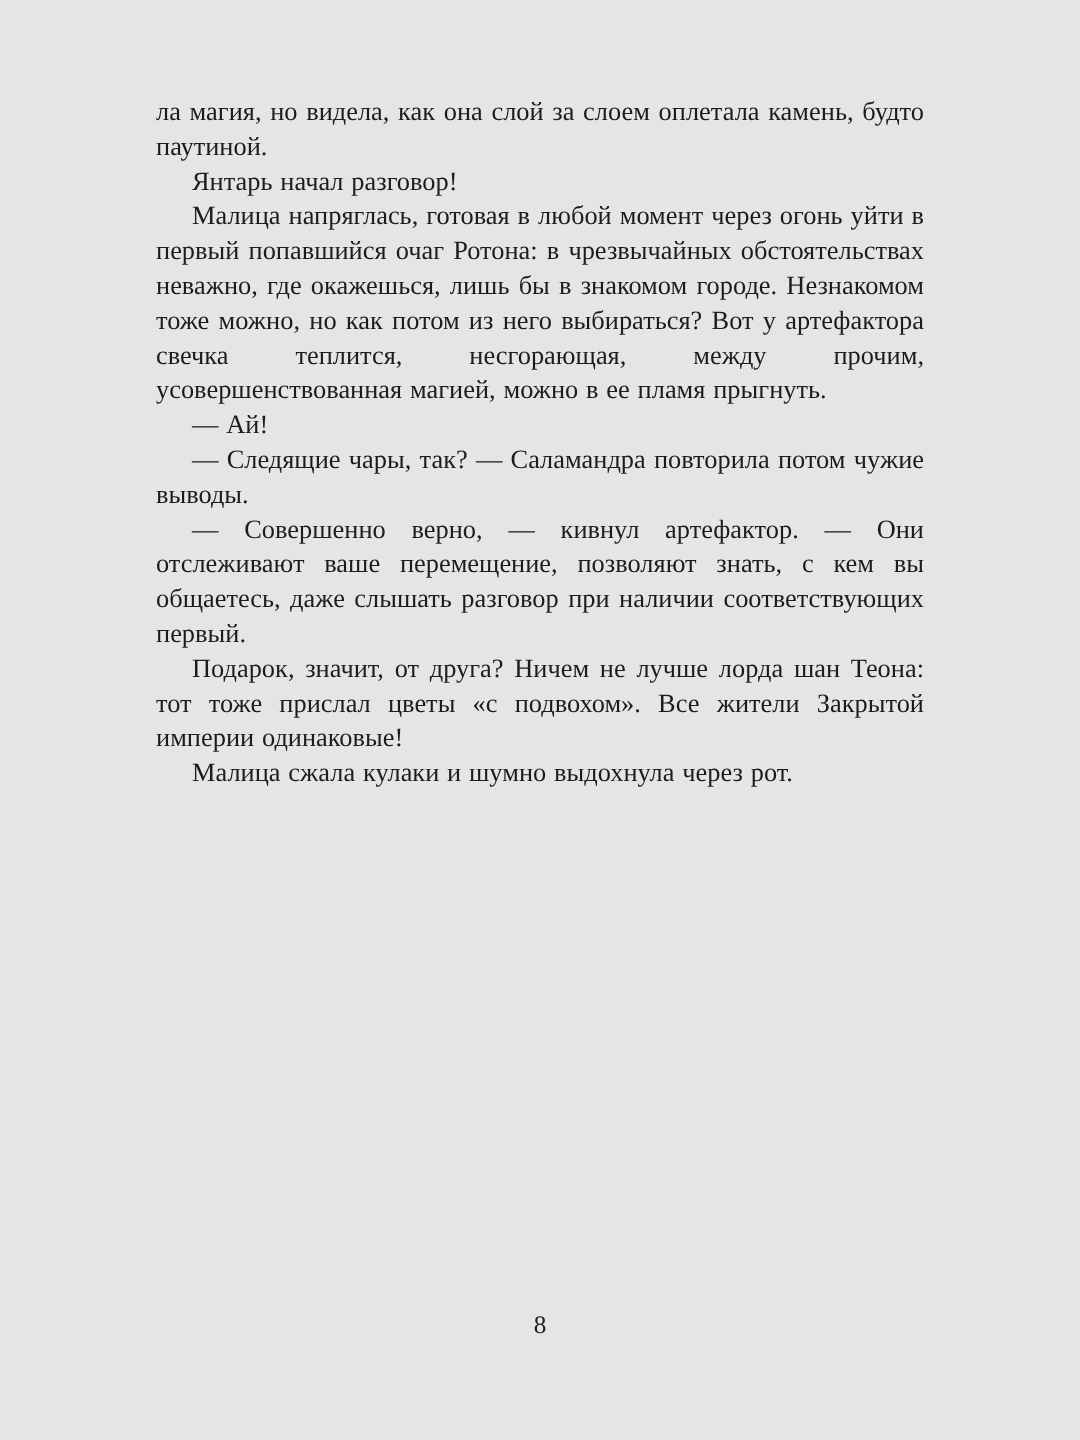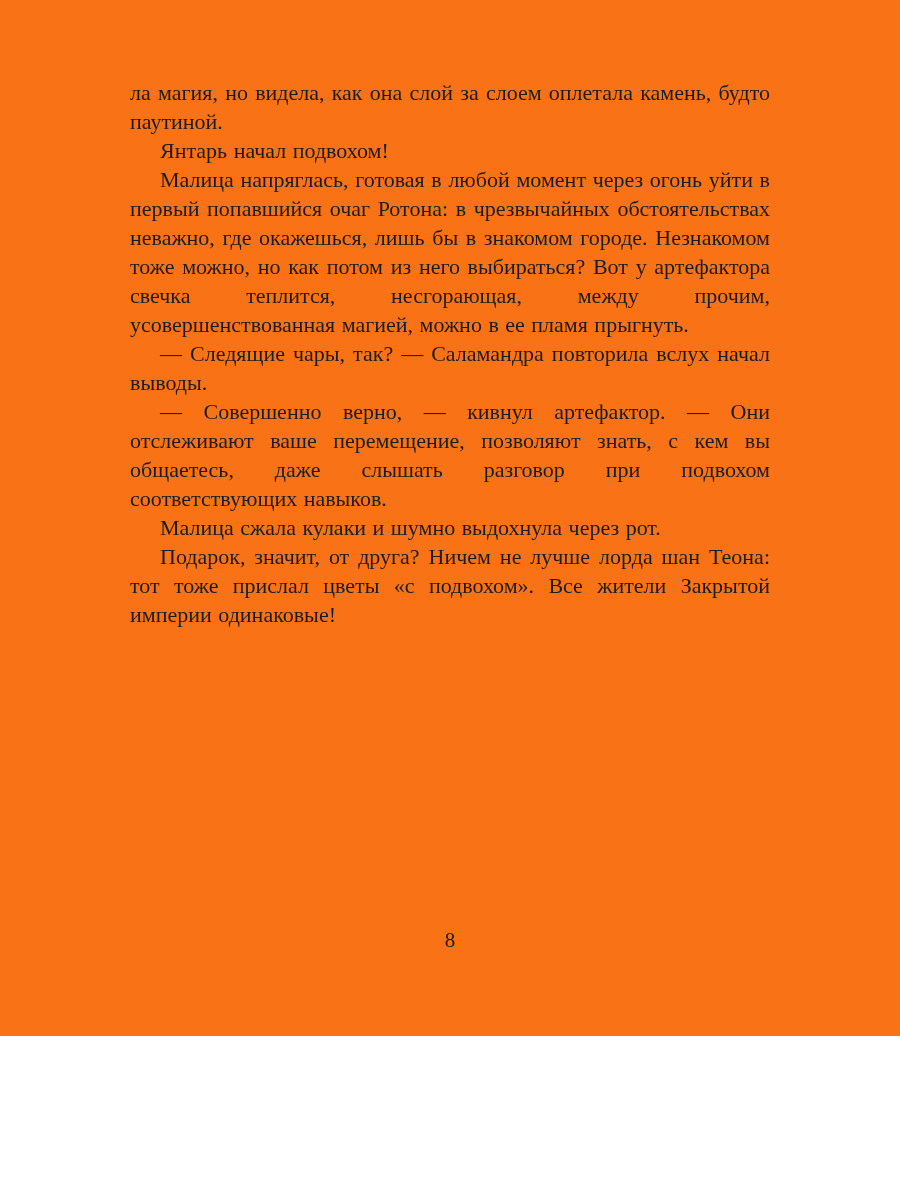"ла магия, но видела, как" .page { background: #f97316 -> #e5e5e5; height: 1036px -> 1200px }
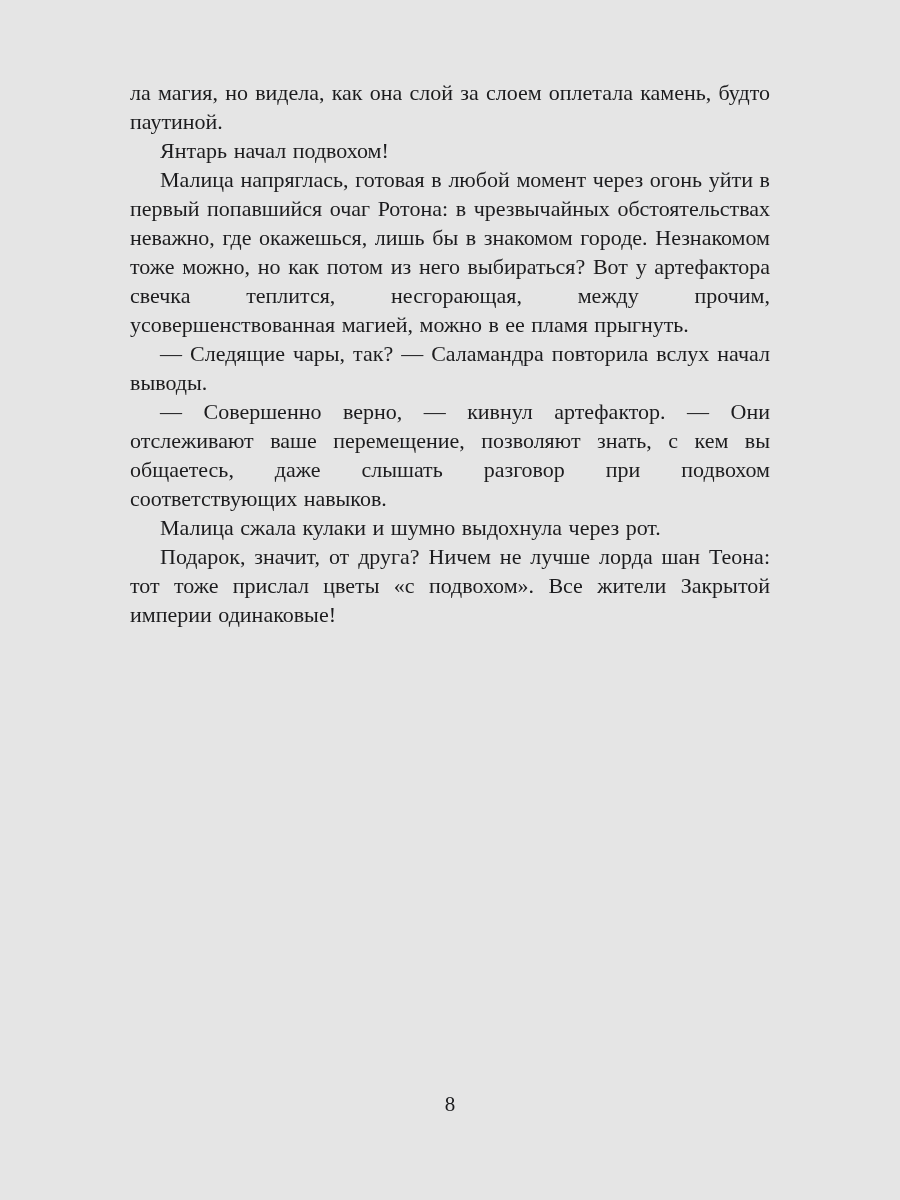"Янтарь начал подвохом!" p { text: подвохом -> разговор }
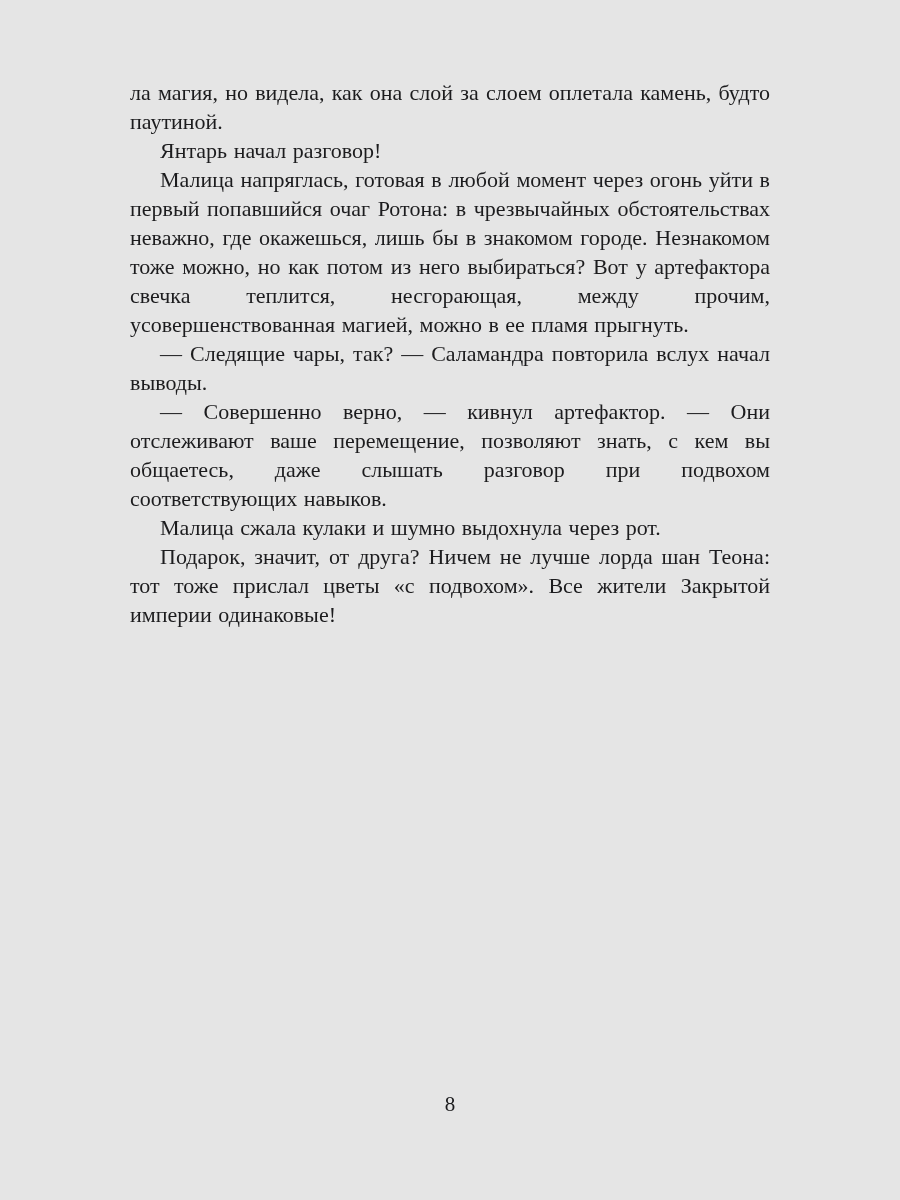"— Ай!" p { html: none -> <p>— Ай!</p> }
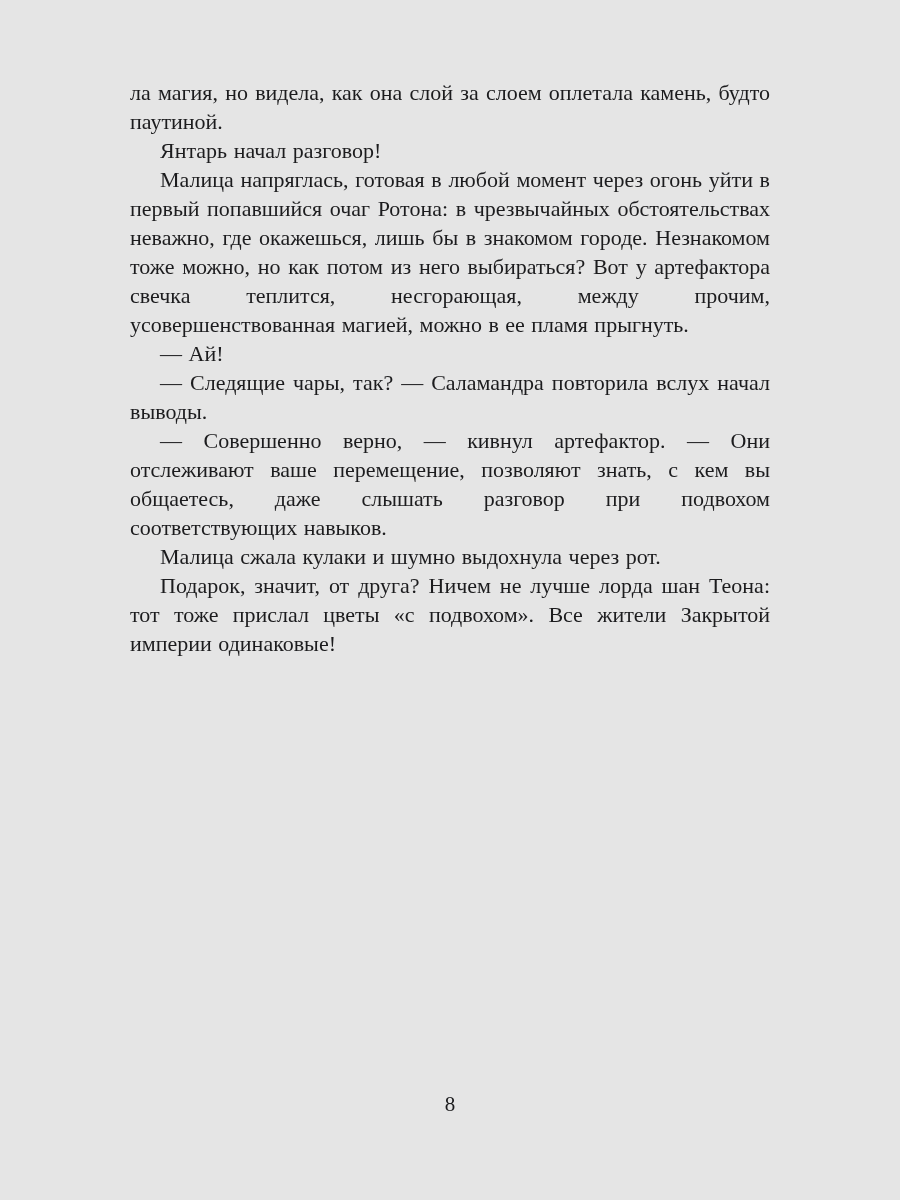"— Следящие чары, так? —" p { text: вслух начал -> потом чужие }
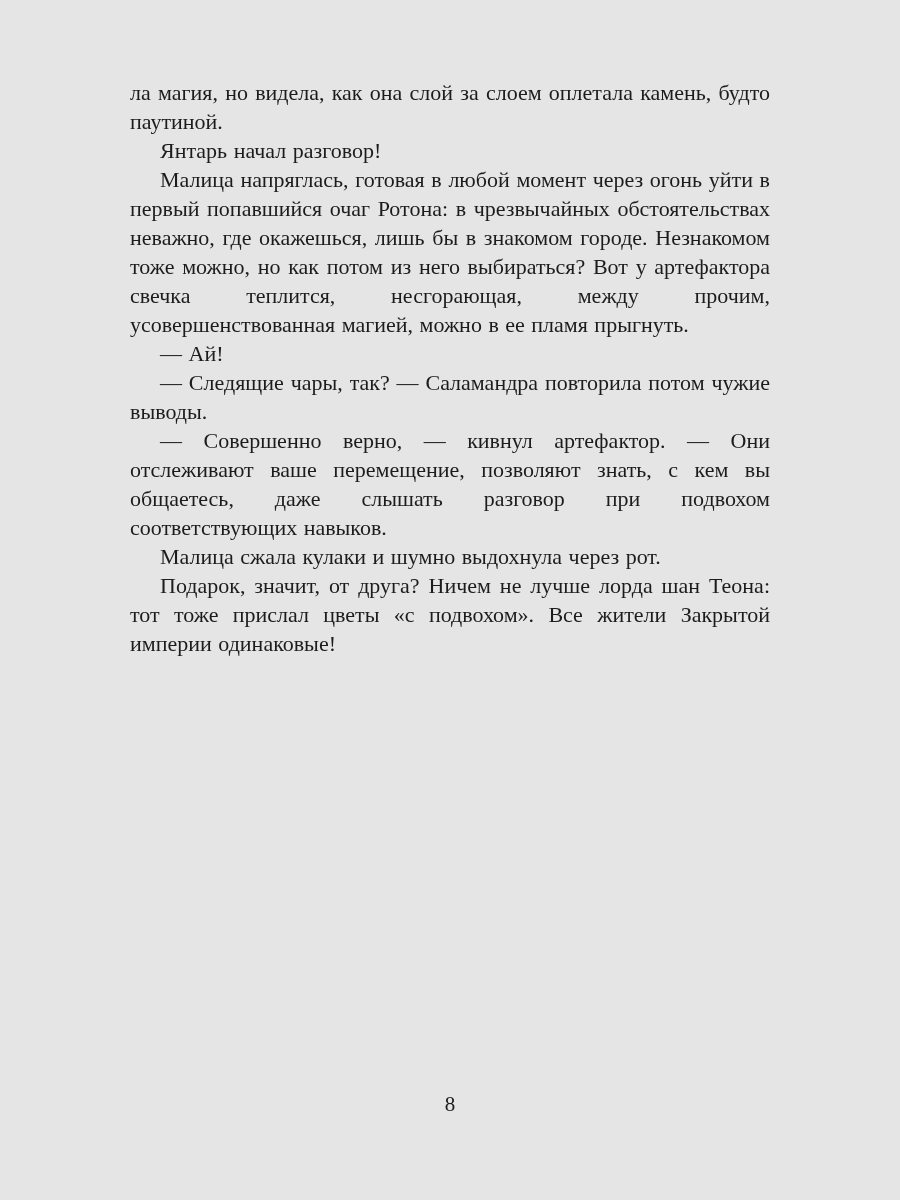"— Совершенно верно, — кивнул" p { text: подвохом соответствующих навыков -> наличии соответствующих первый }
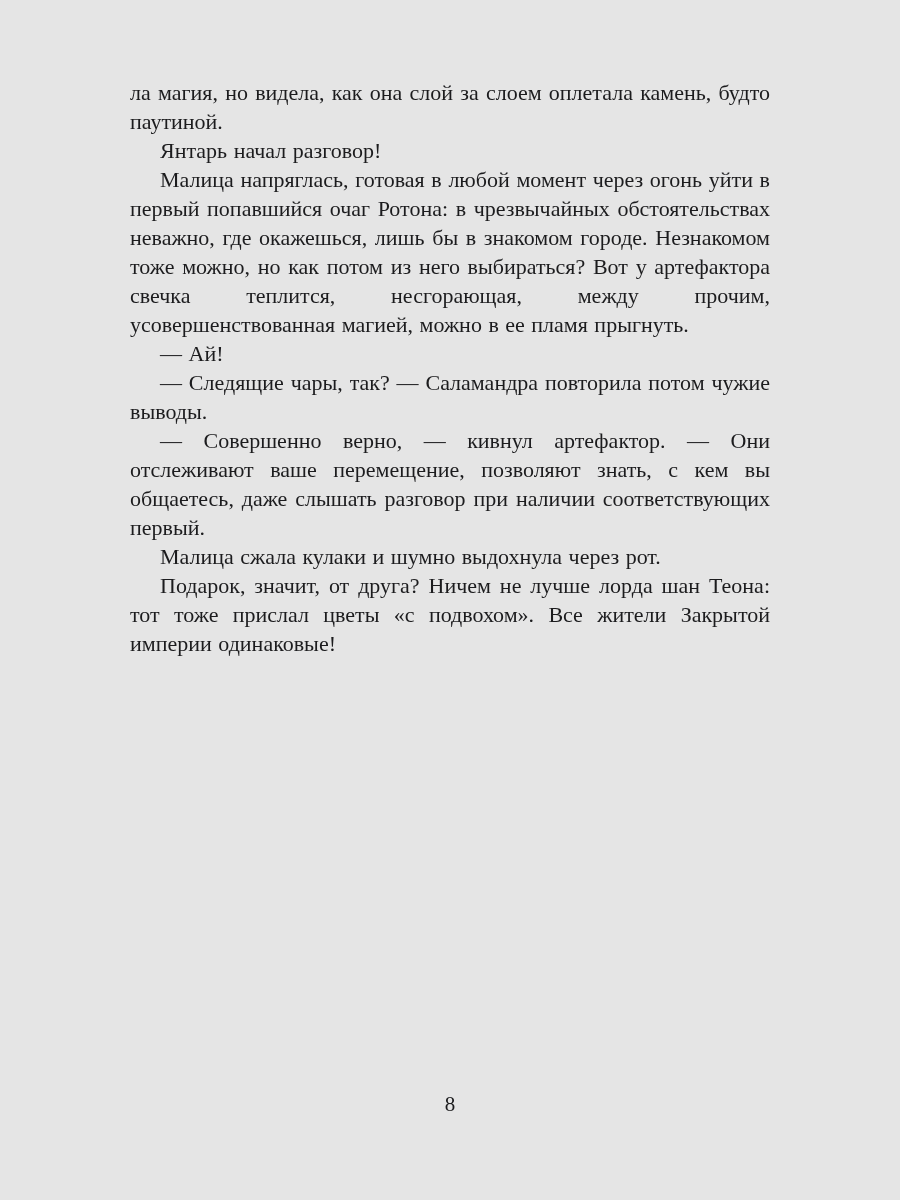"Малица сжала кулаки и шумно" p { order: before "Подарок, значит, от друга? Ничем" -> after "Подарок, значит, от друга? Ничем" }
